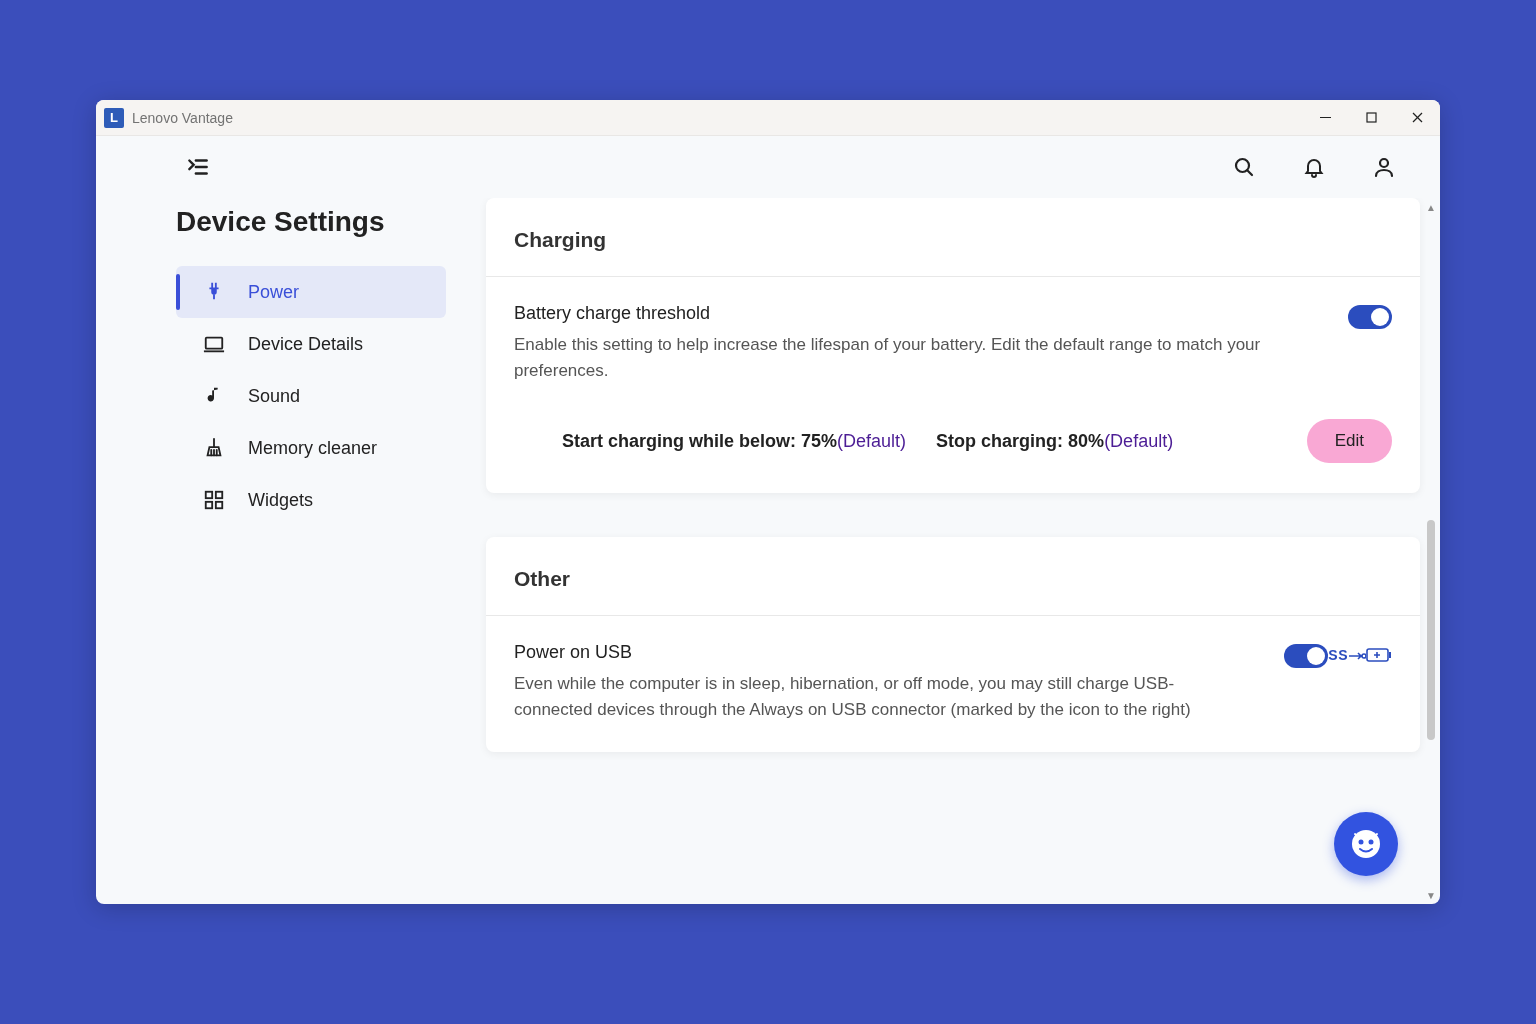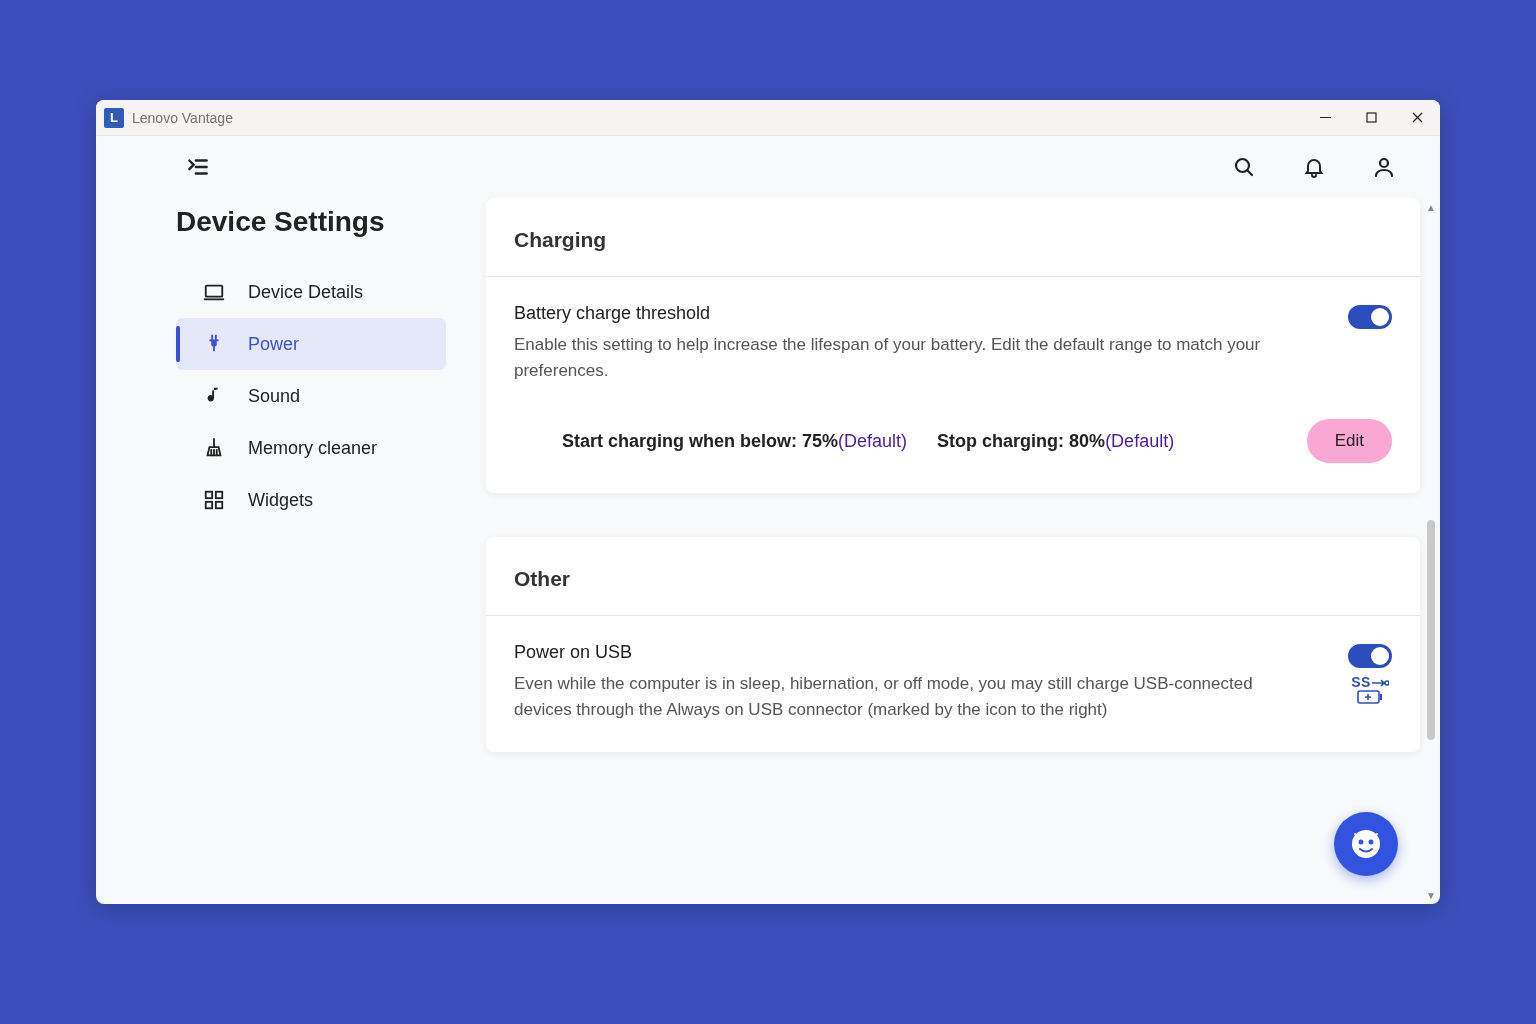"Device Details" div.sidebar-item { order: before "Power" -> after "Power" }
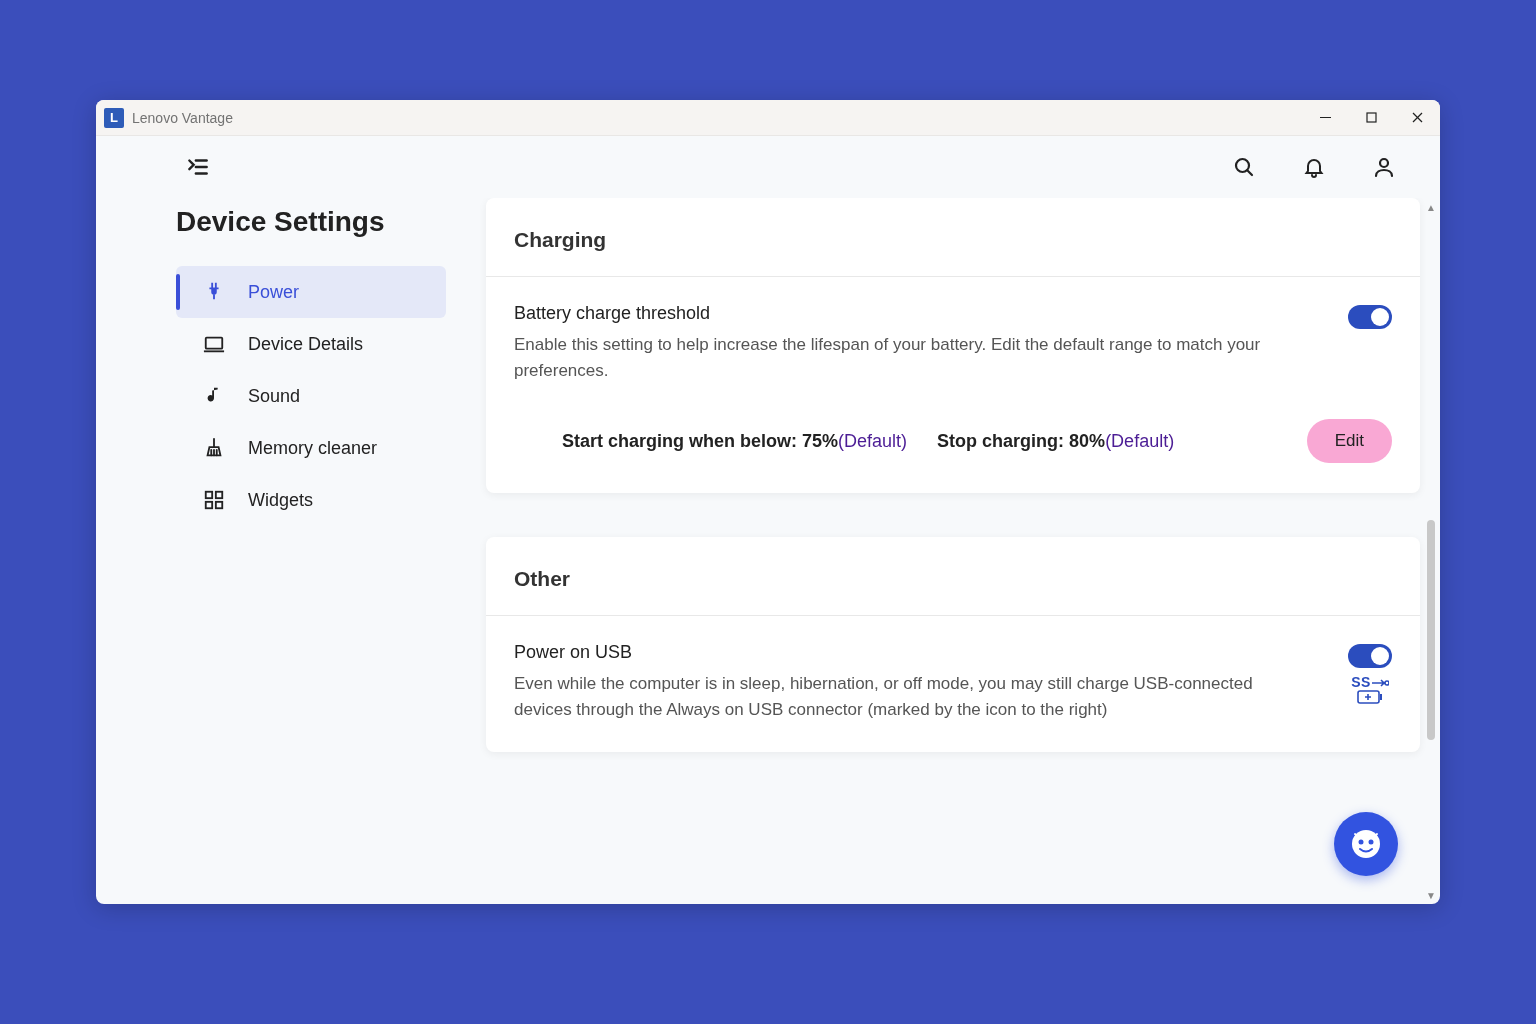"Start charging when below:" span.label { text: when -> while }
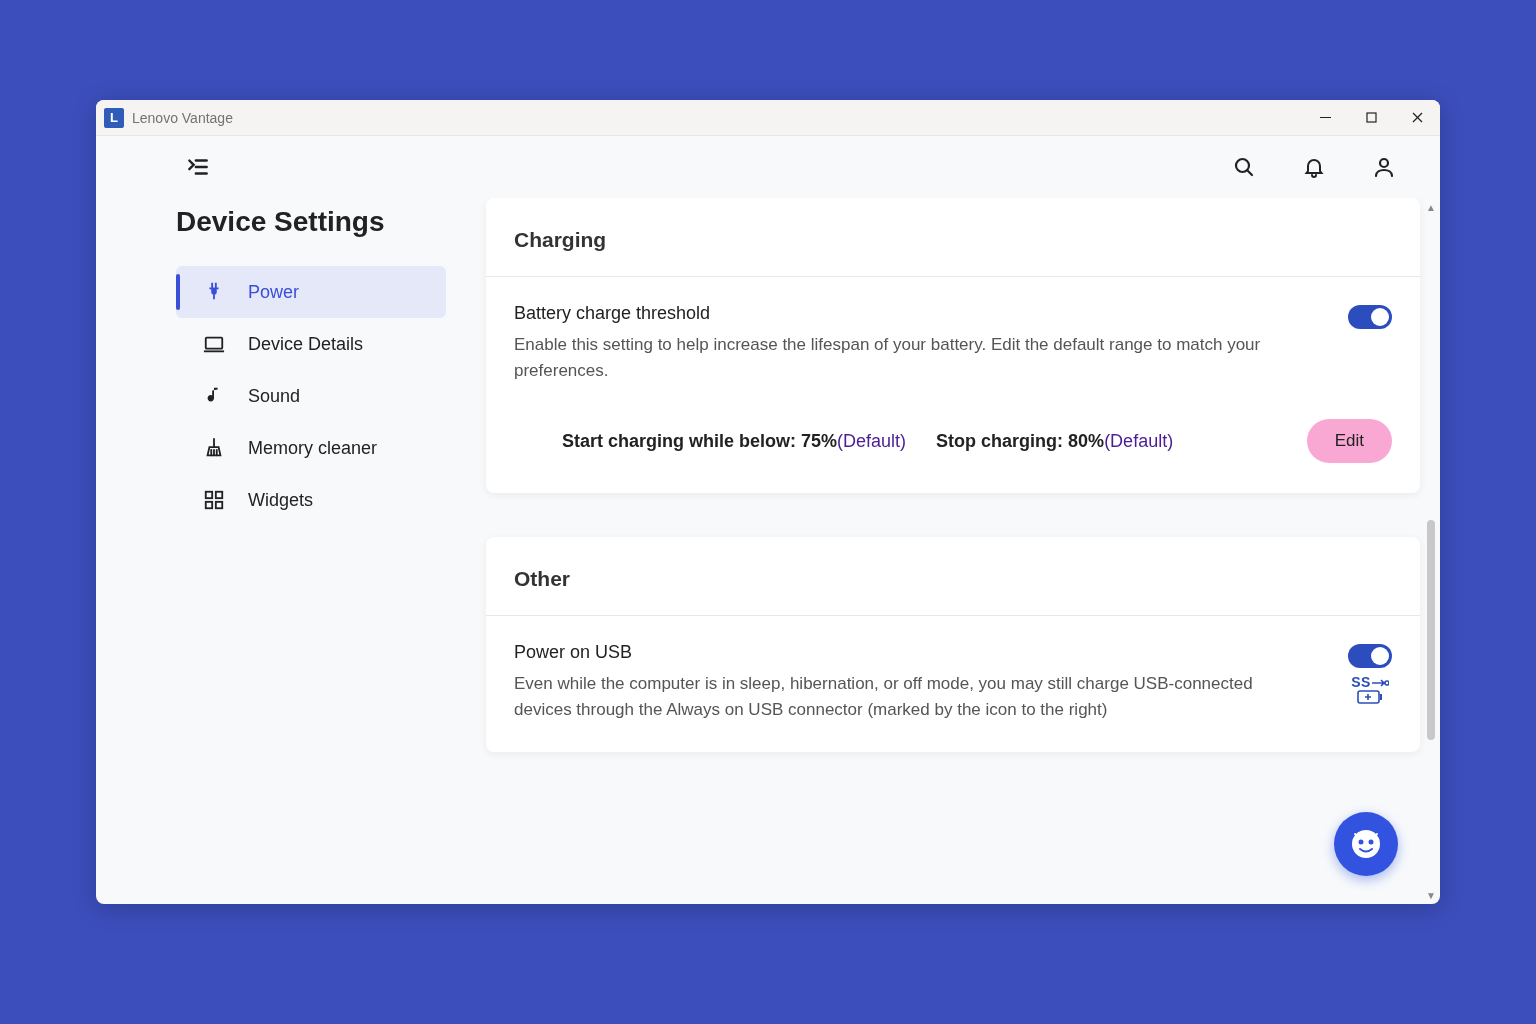"SS" .usb-icon-col { flex-direction: column -> none }
